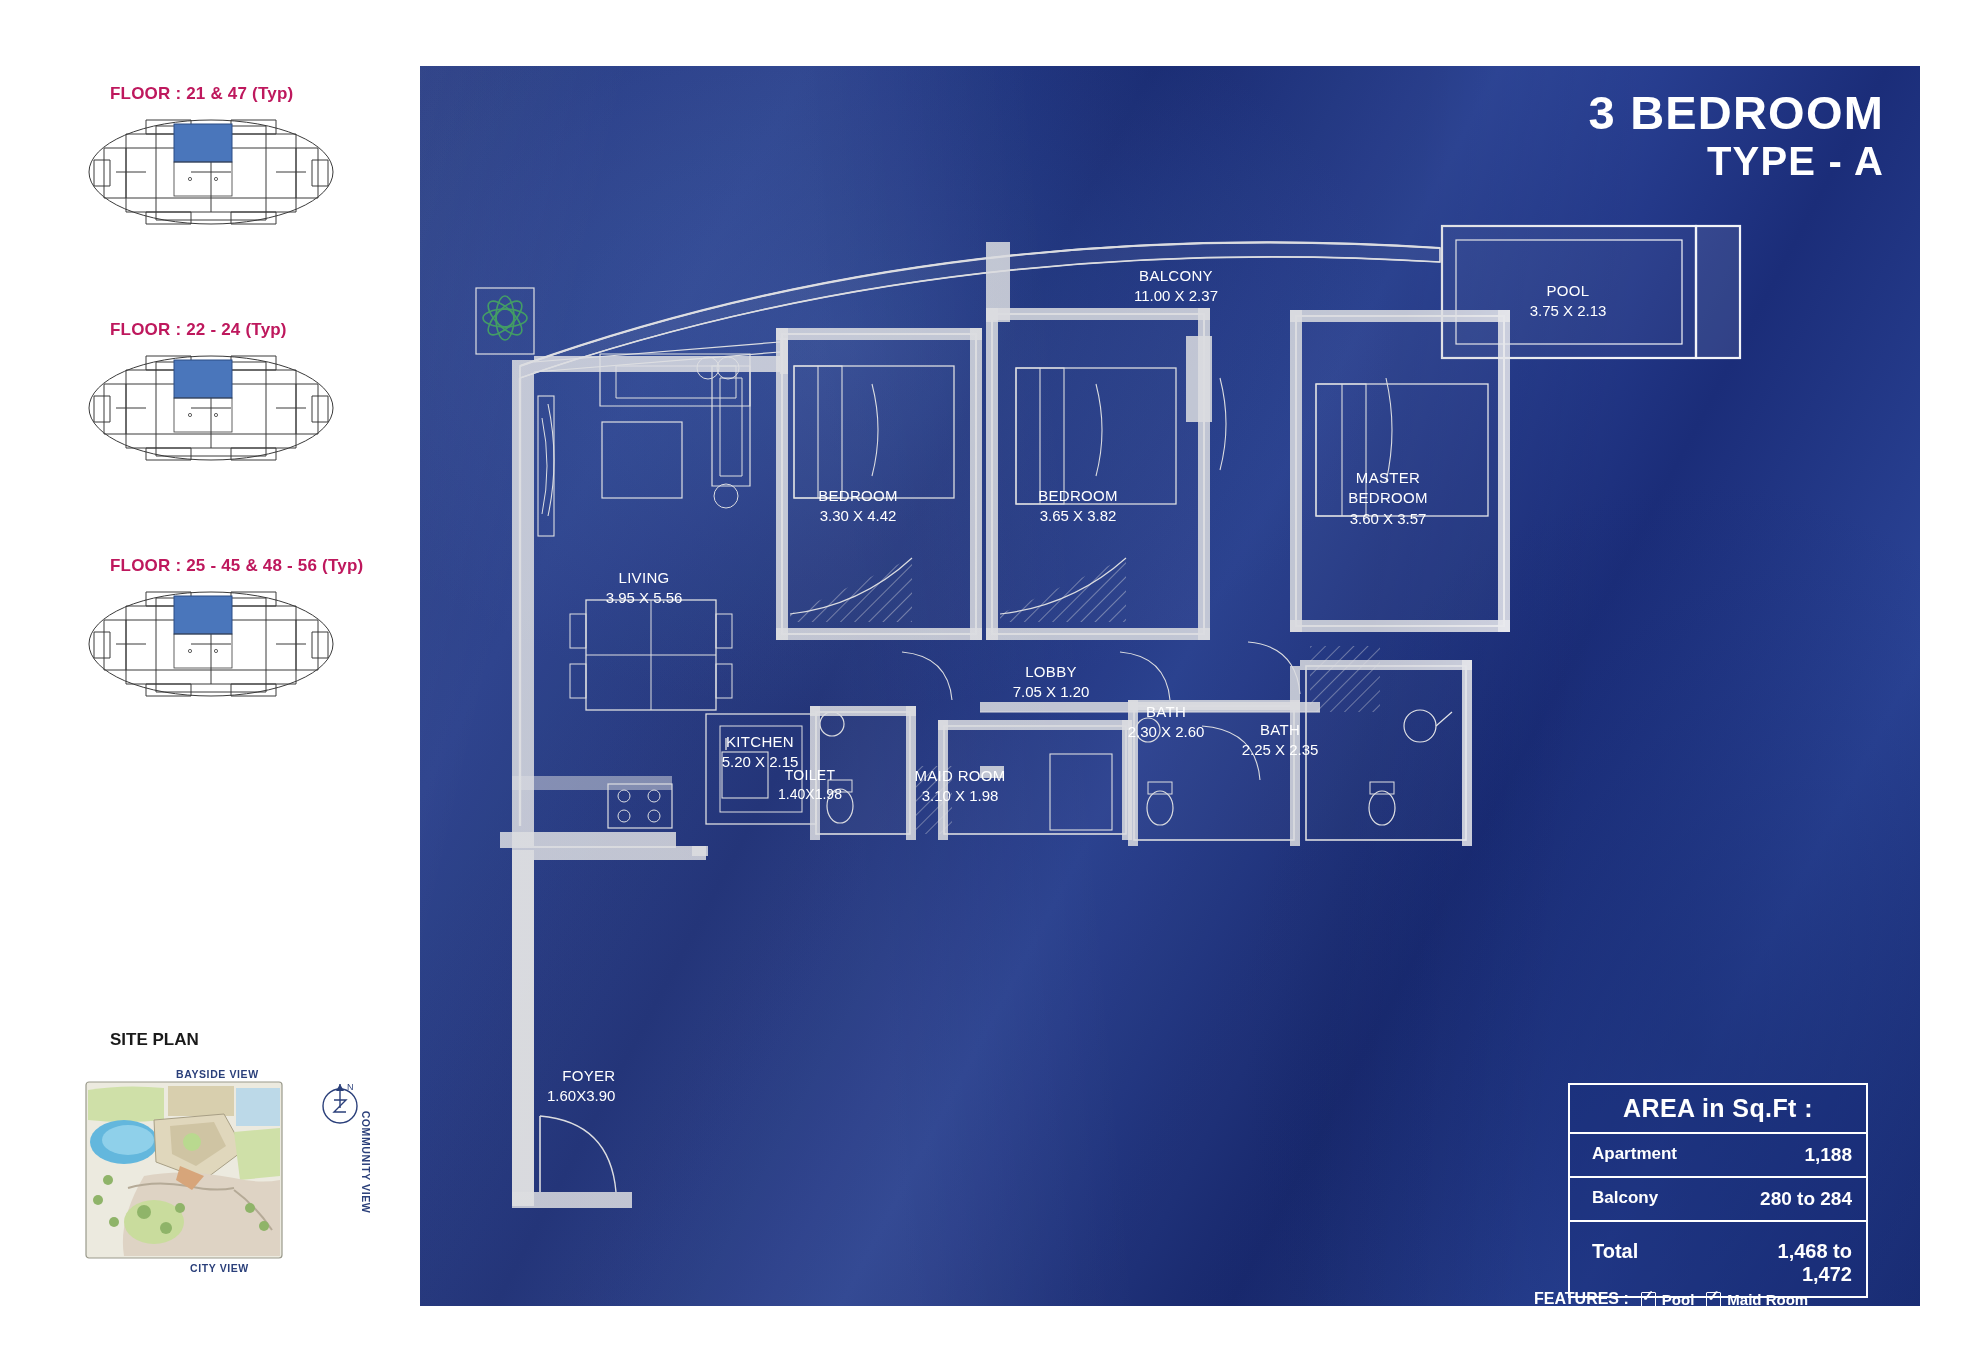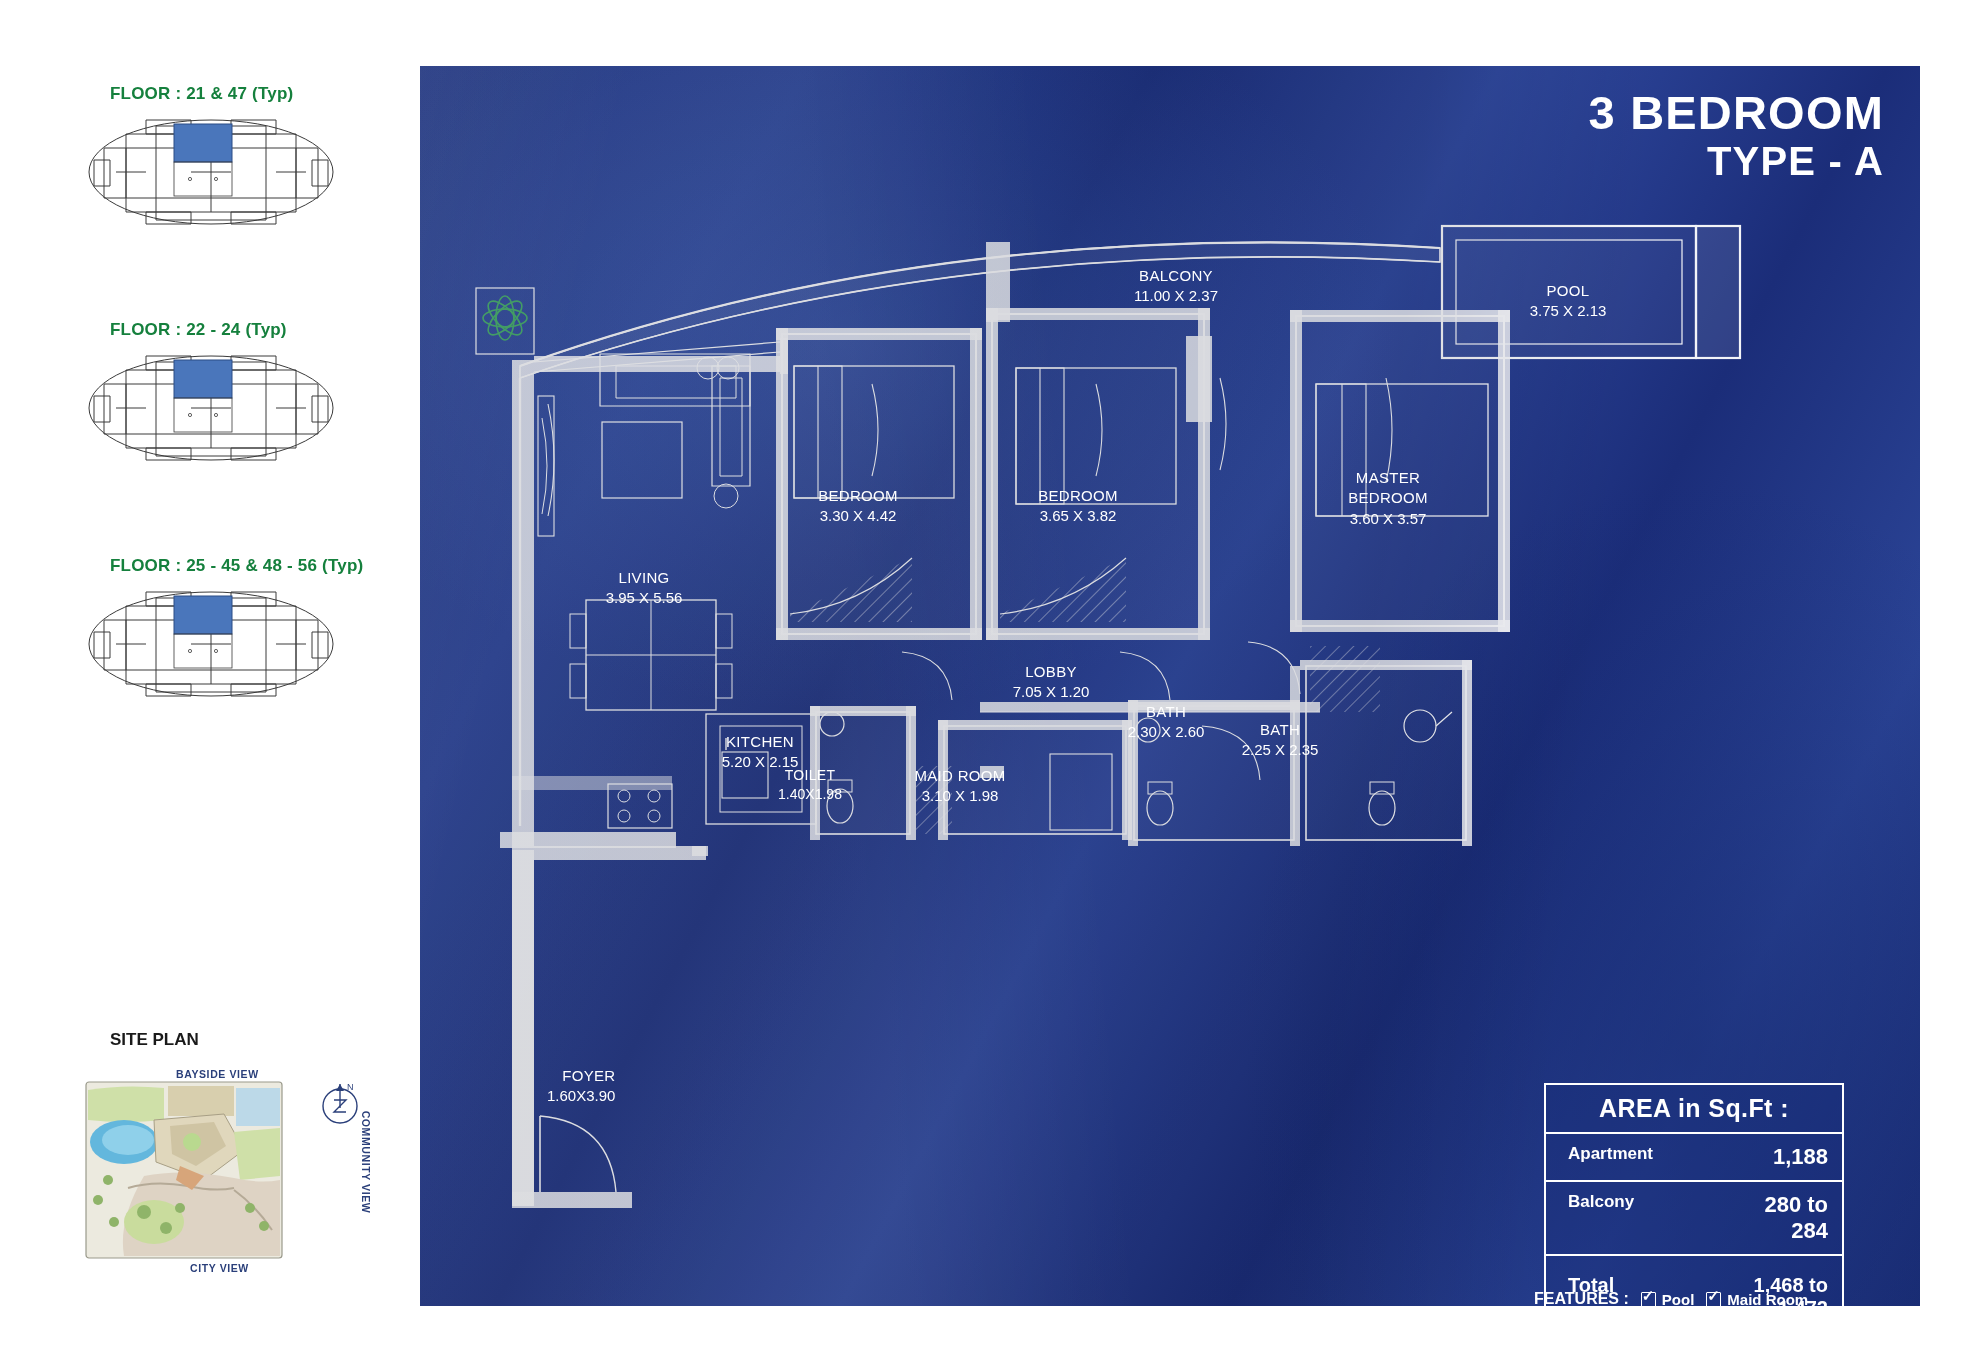"FLOOR : 21 & 47" .key-plan-title { color: #15803d -> #be185d }
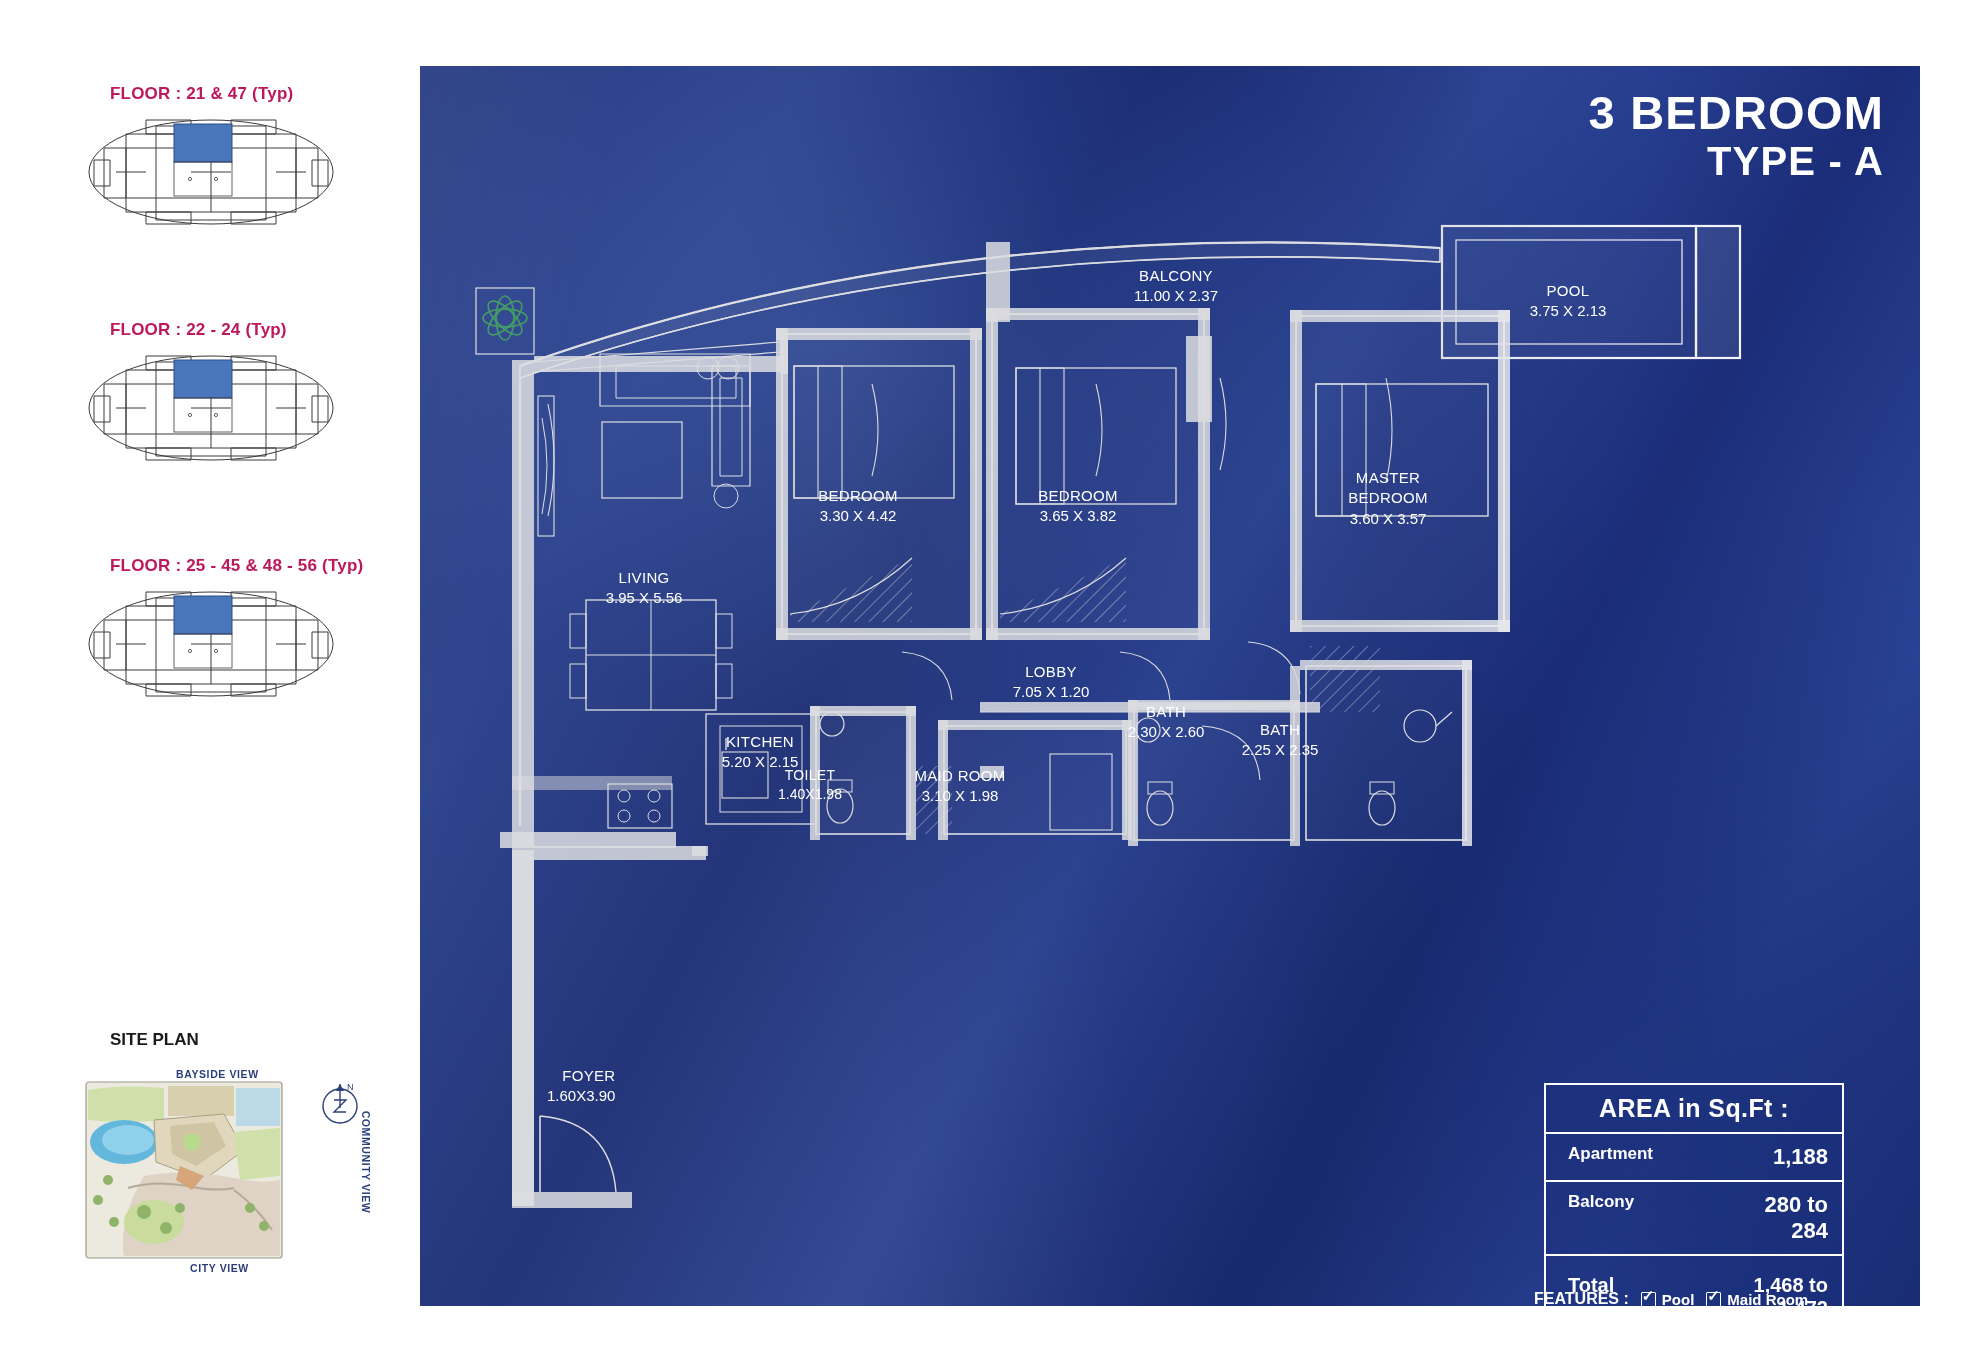"AREA in Sq.Ft :" #area-table { left: 1124px -> 1148px }
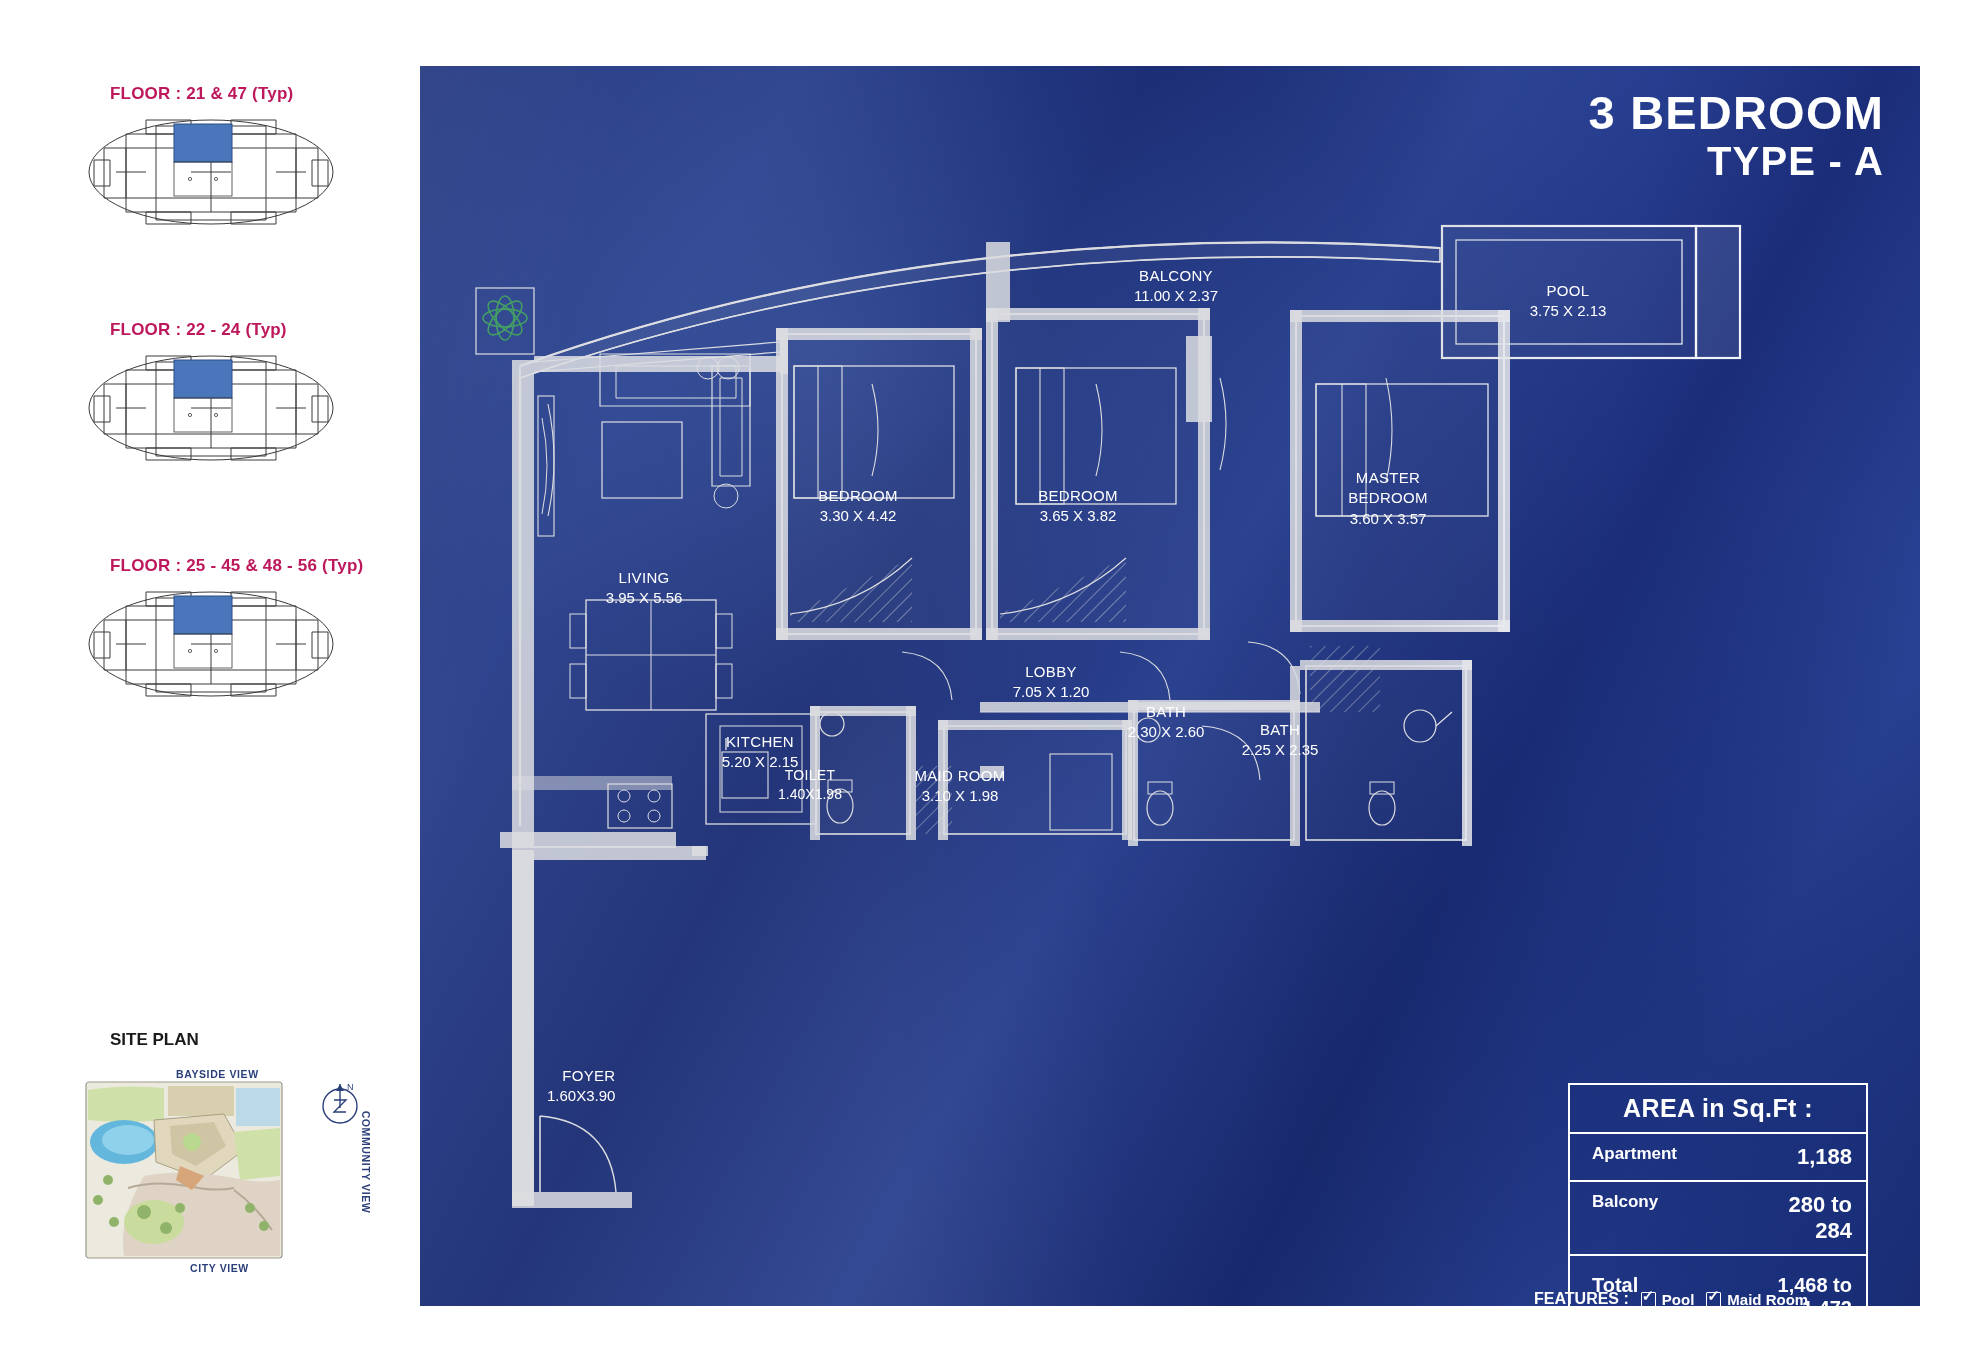"1,188" .area-row .v { font-size: 22px -> 19px }
